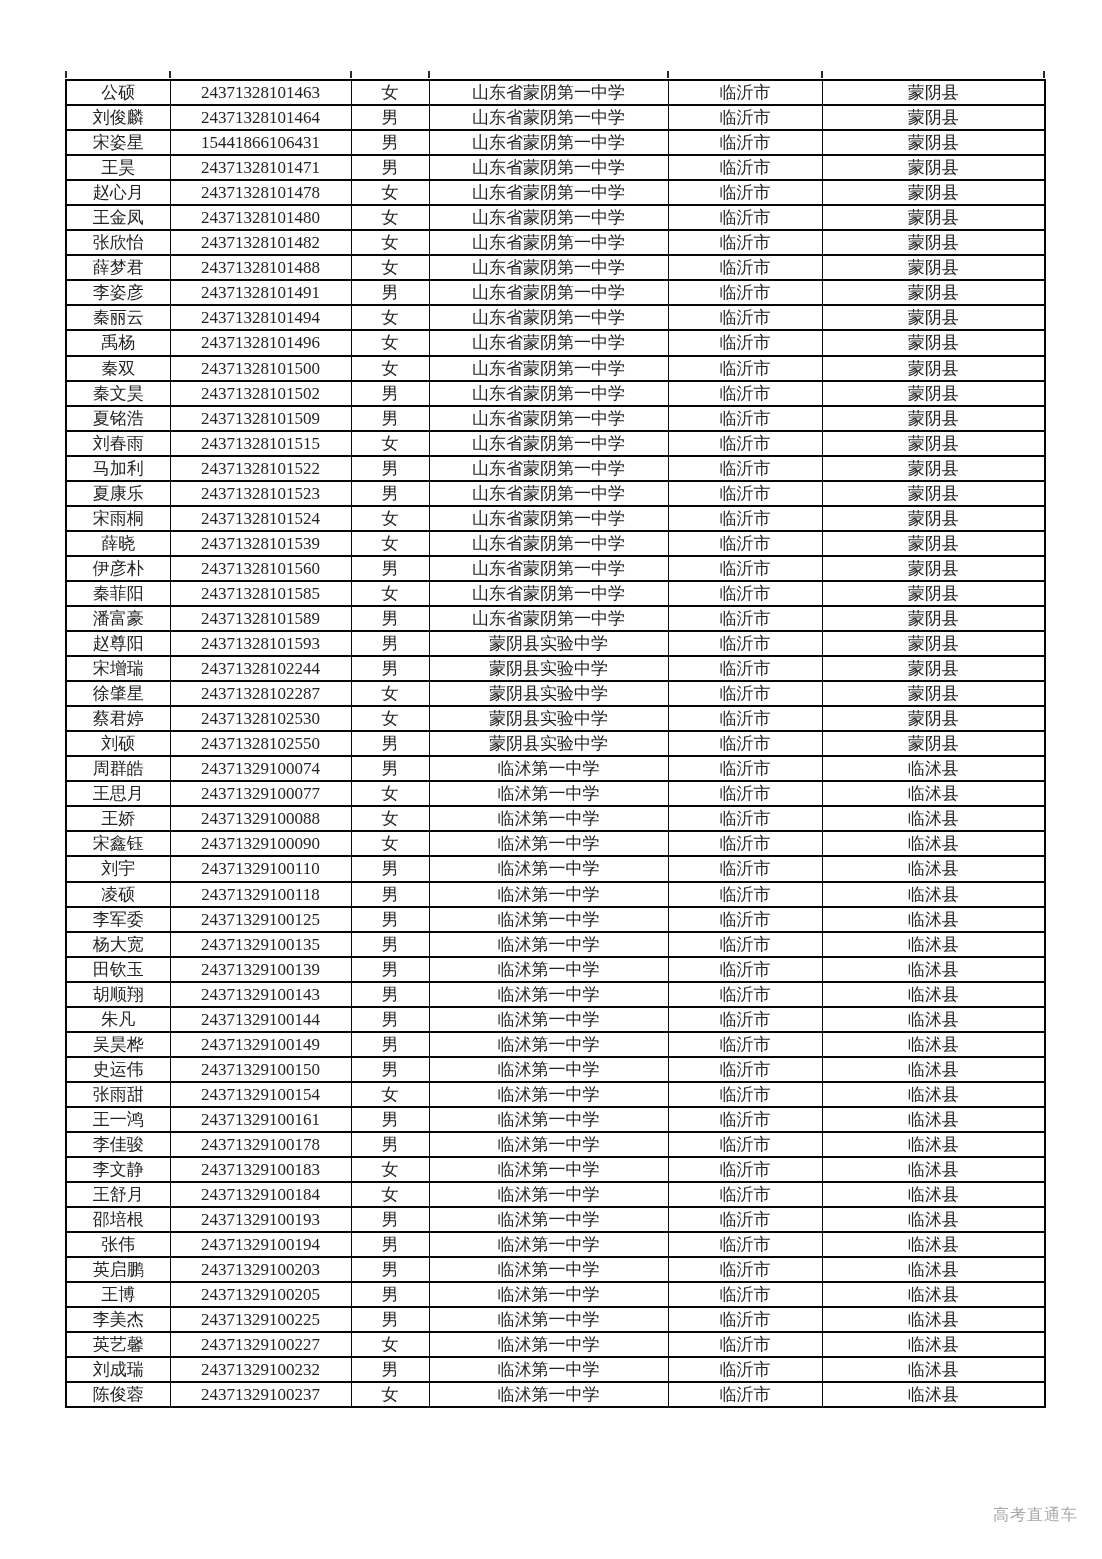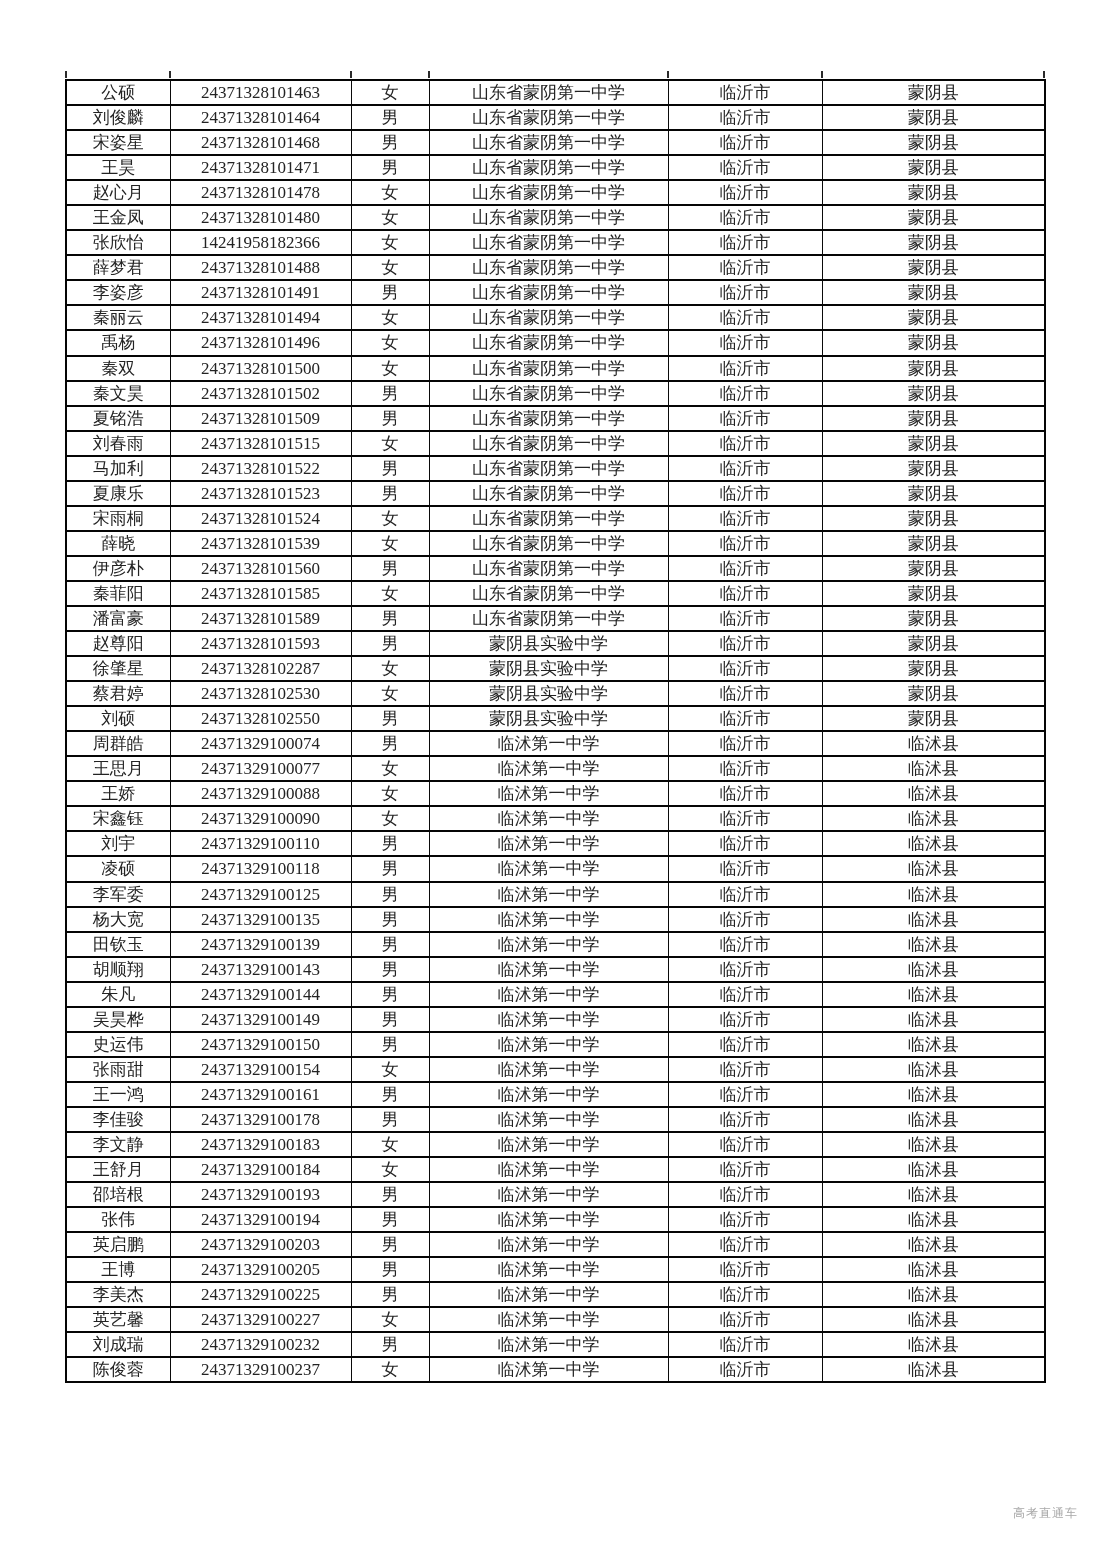"24371328101468" td { text: 24371328101468 -> 15441866106431 }
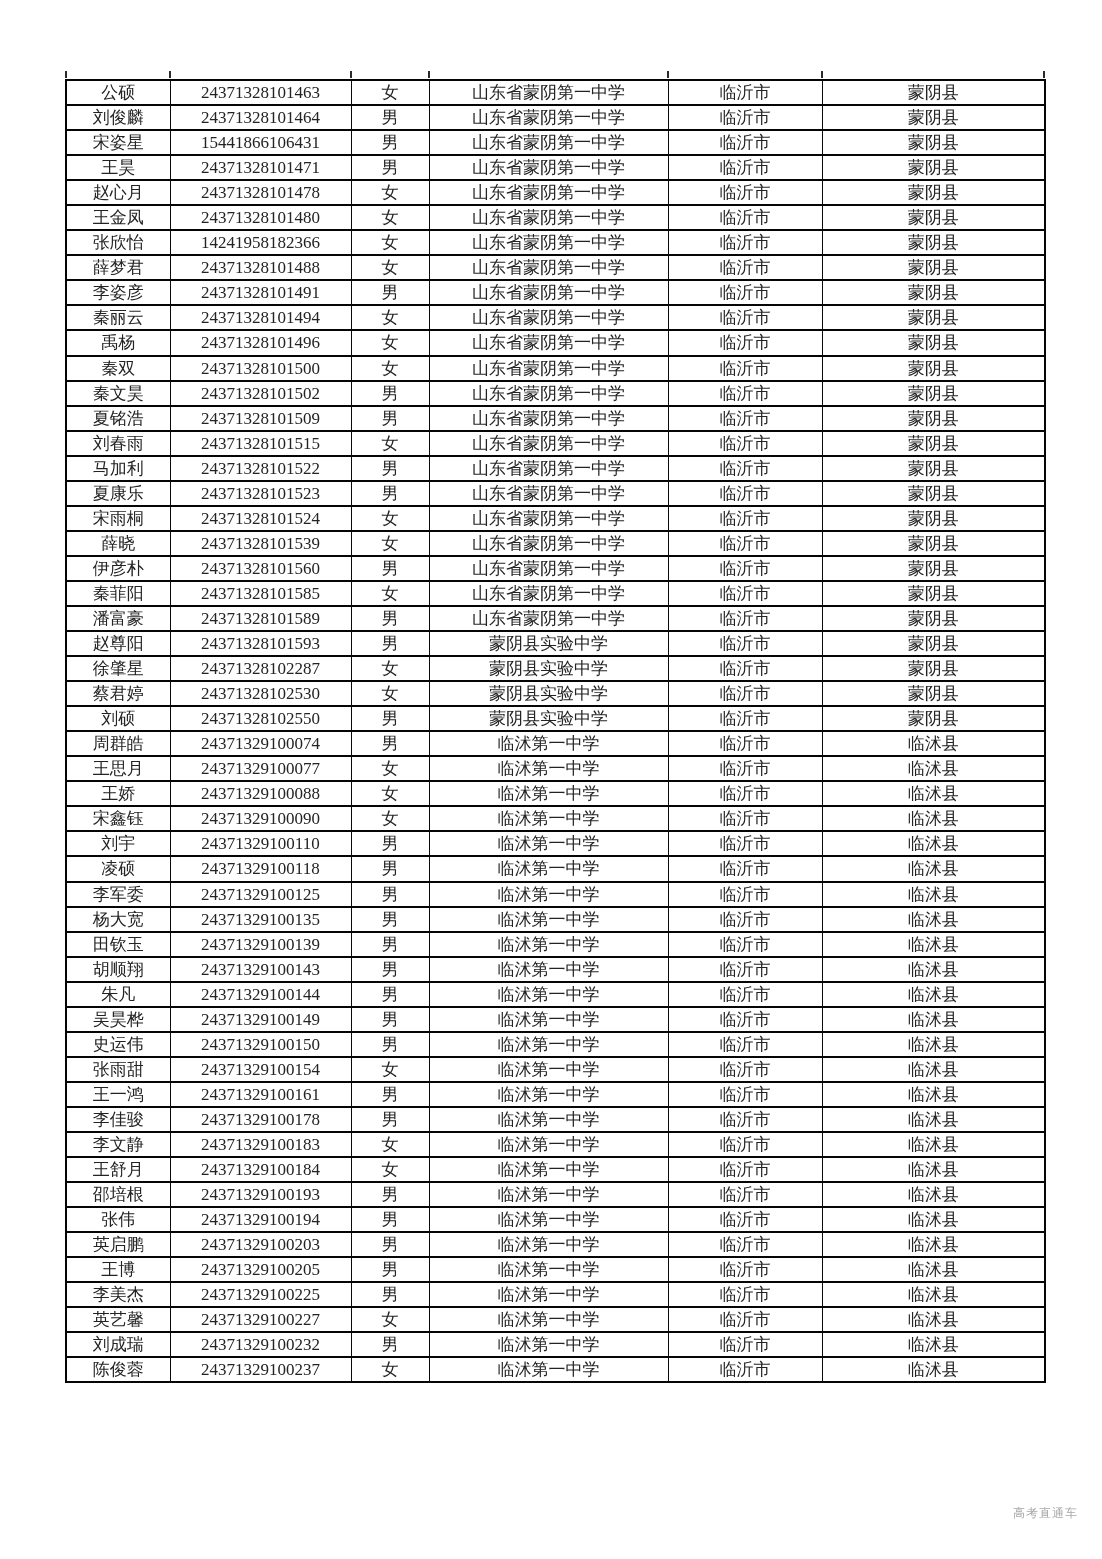"14241958182366" td { text: 14241958182366 -> 24371328101482 }
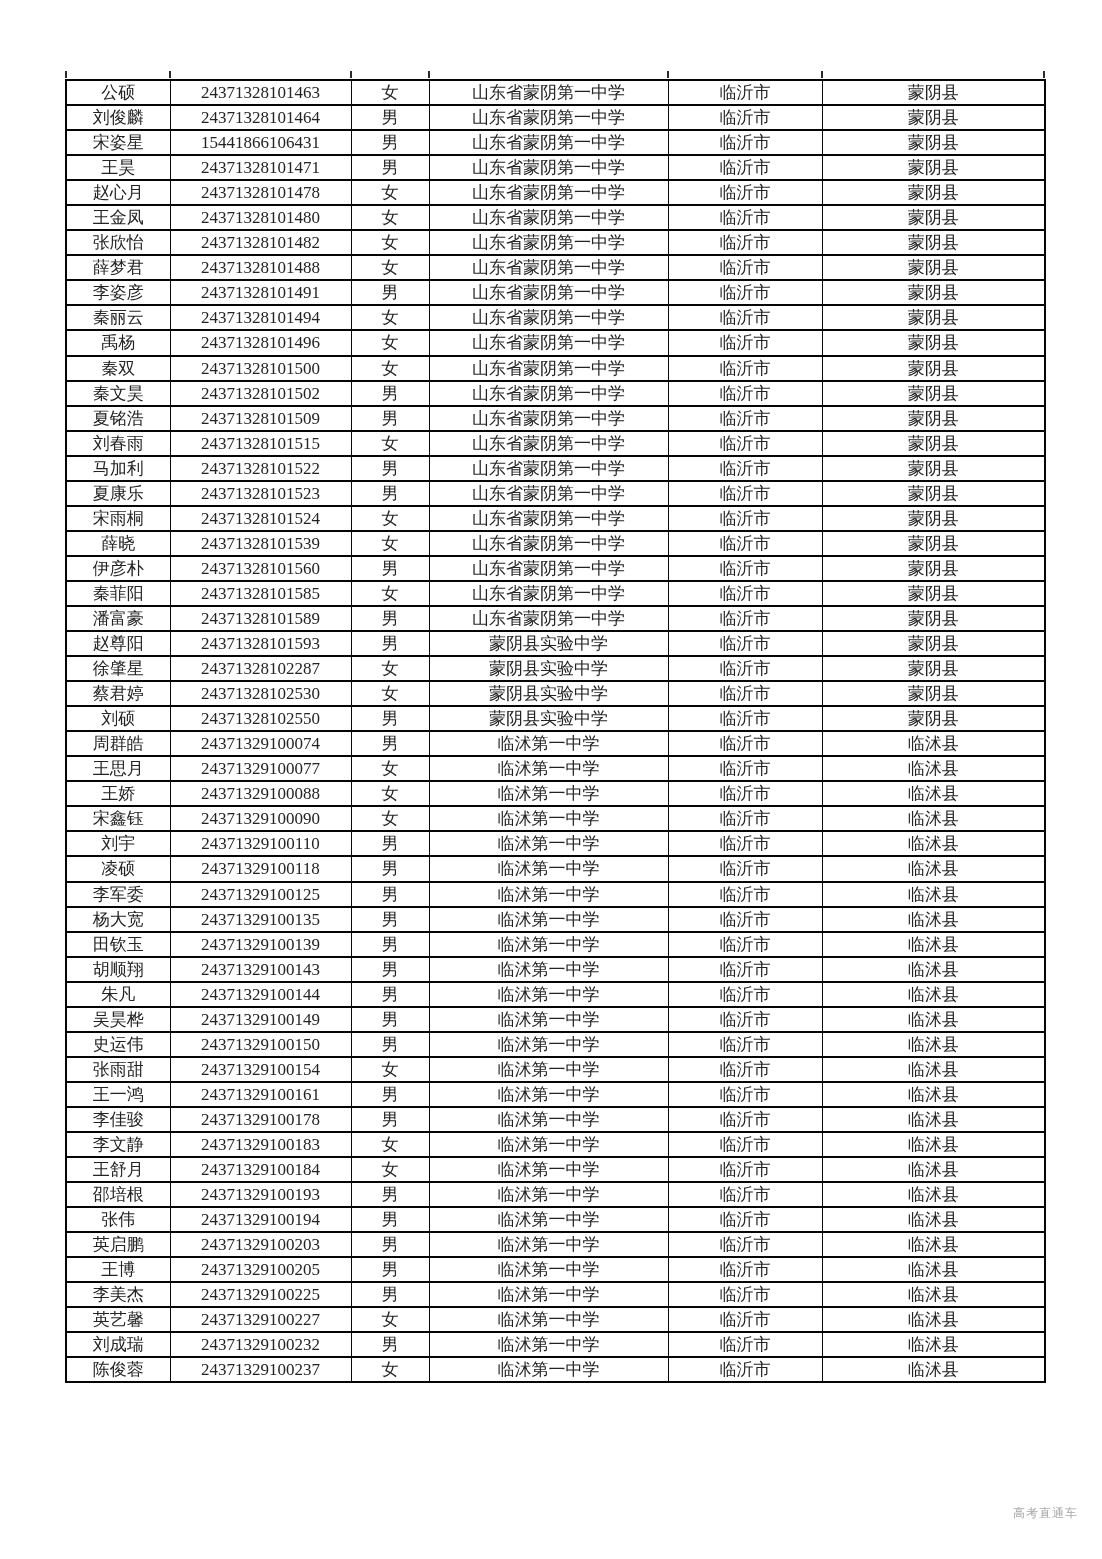"宋增瑞" tr { html: none -> <tr> <td>宋增瑞</td> <td>24371328102244</td> <td>男</td> <td>蒙阴县实验中学</td> <td>临沂市</td> <td>蒙阴县</td> </tr> }
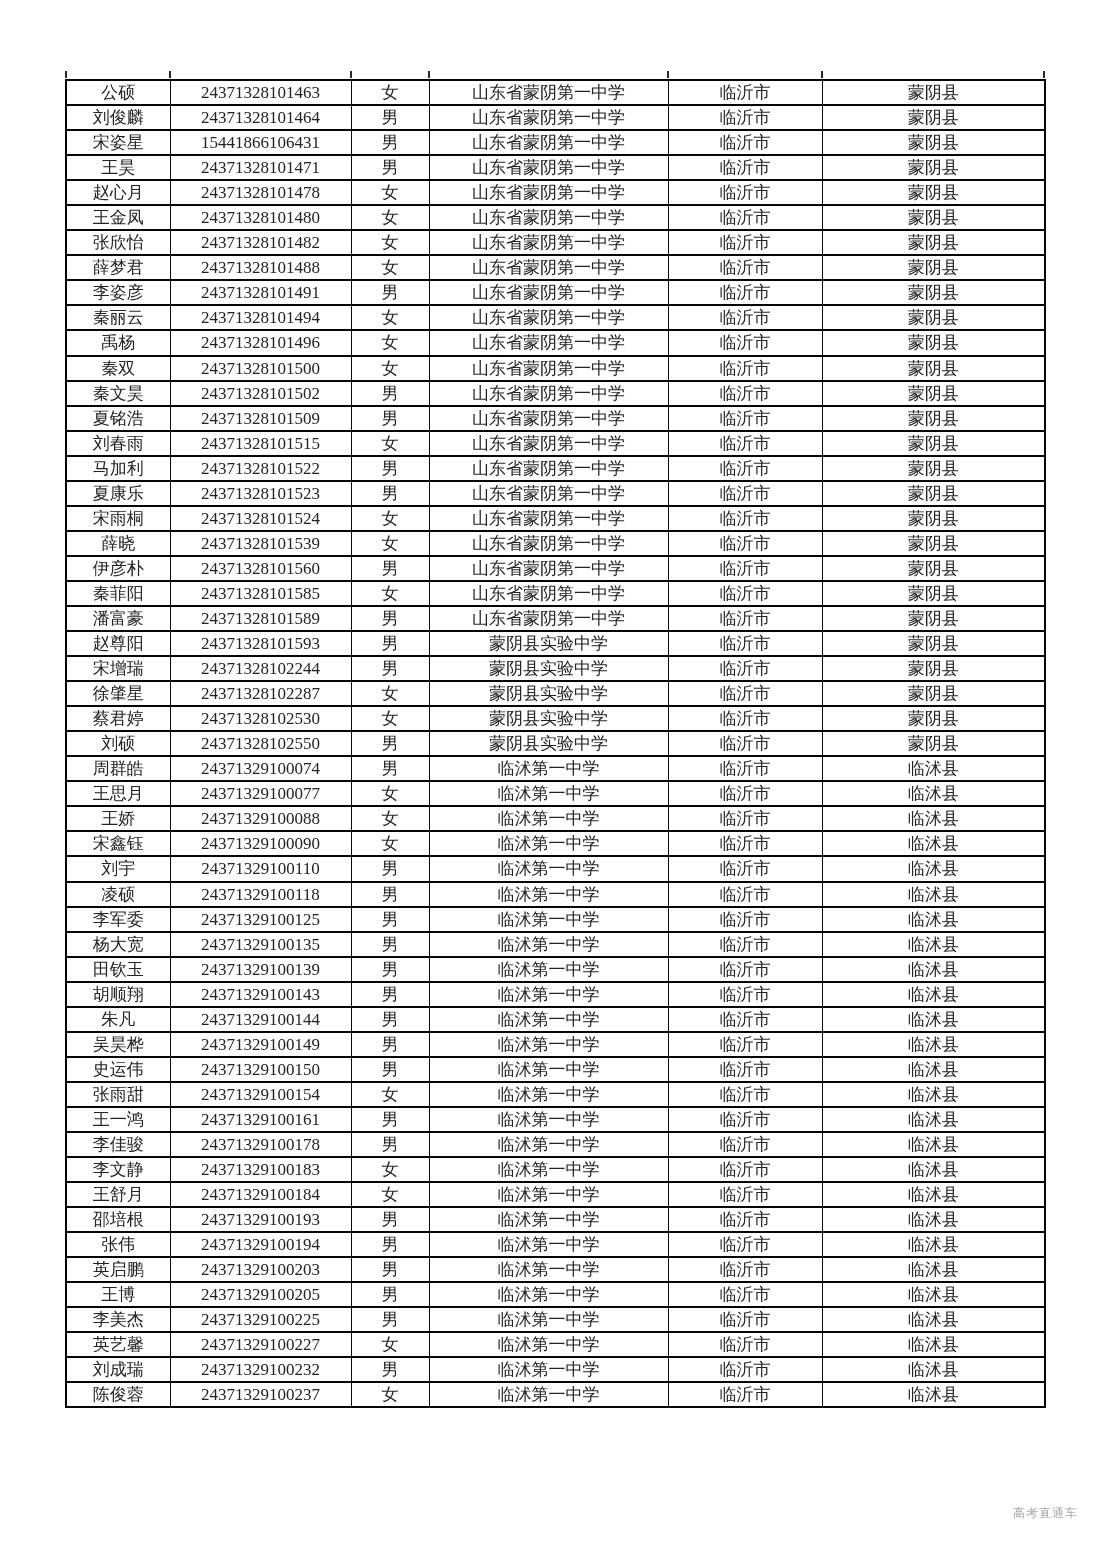"高考直通车" .watermark { font-size: 12px -> 16px }
